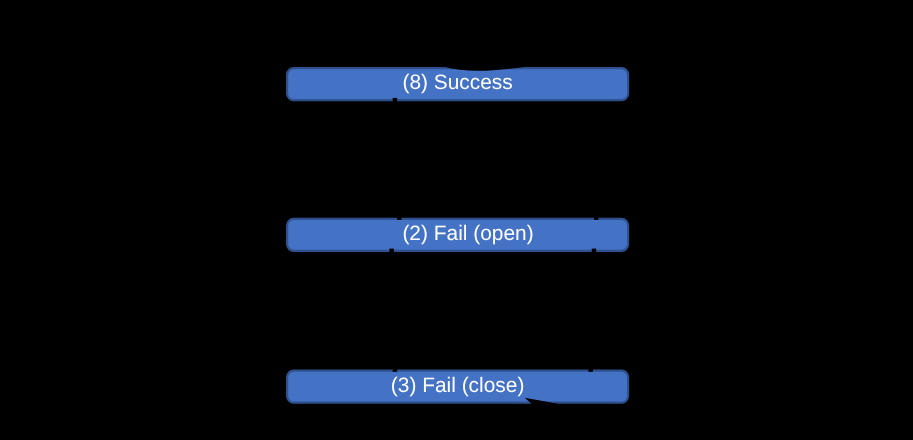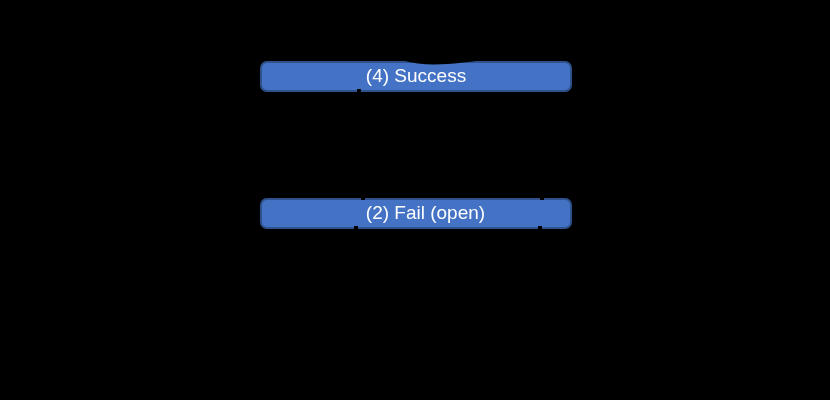"(4) Success" span.flow-box-label { text: 4 -> 8 }
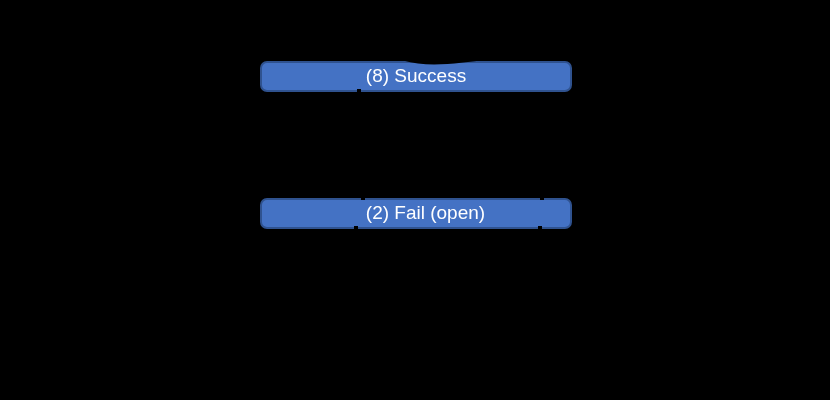"(3) Fail (close)" div.flow-box { html: none -> <div> <span>(3) Fail (close)</span> </div> }
